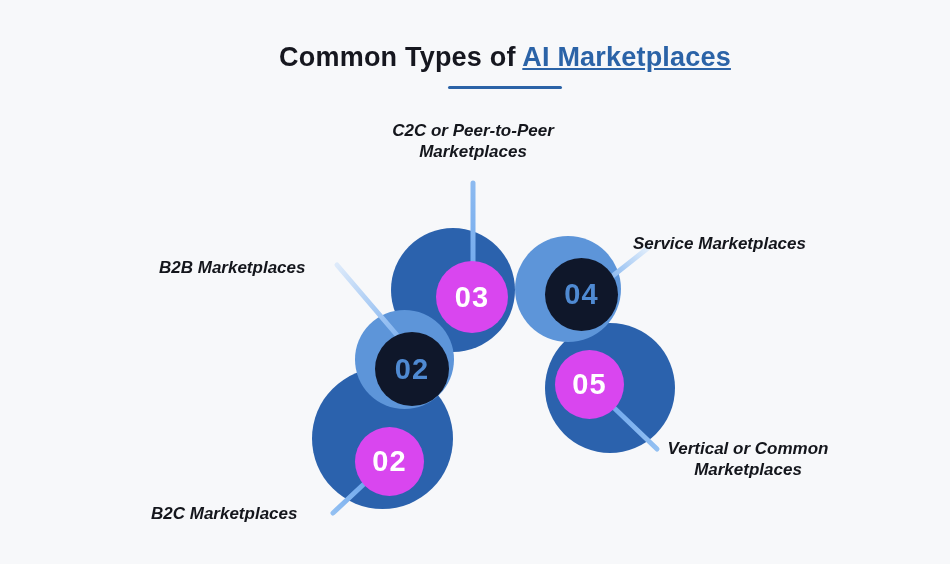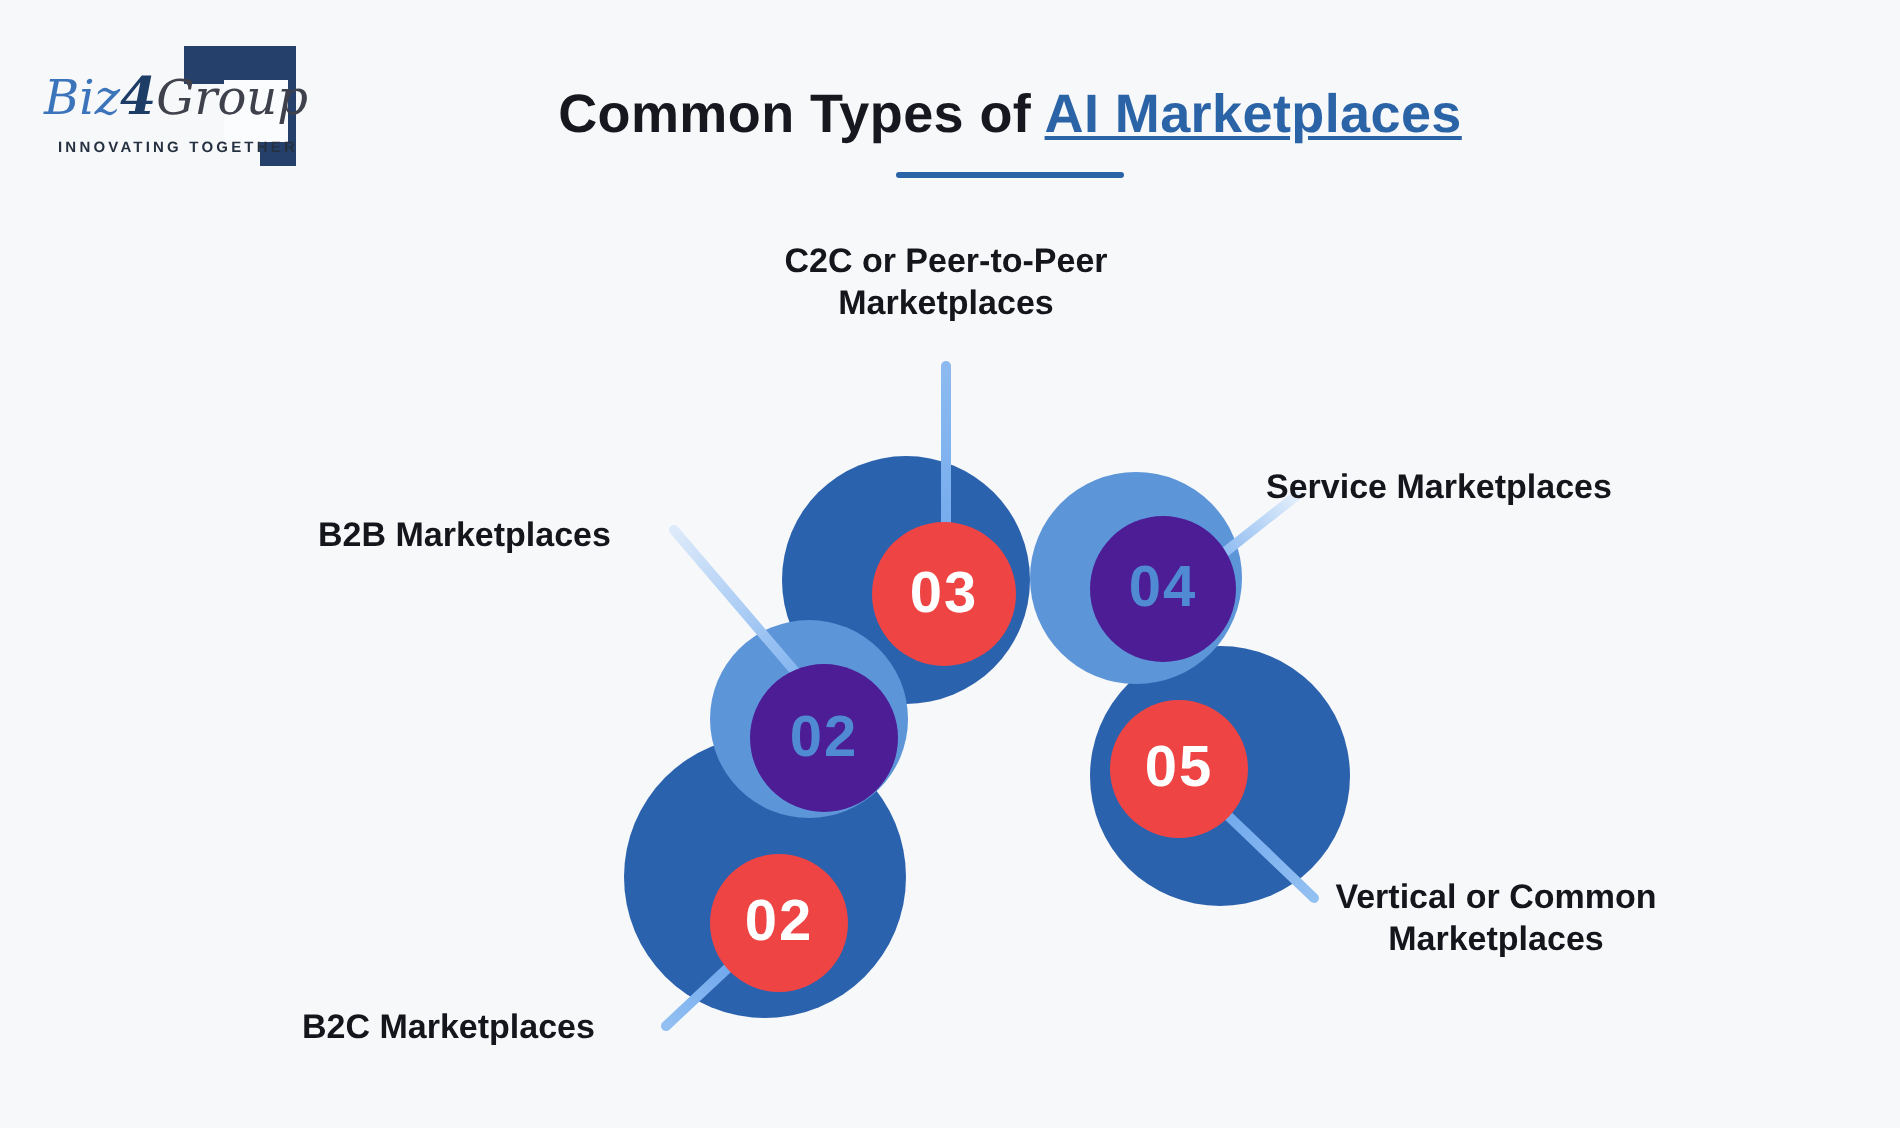"Biz4Group" div.logo { html: <div> <div></div> <div></div> <div></div> <div> <span>Biz</span><span>4</span><span>Group</span> </div> <div>INNOVATING TOGETHER</div> </div> -> none }
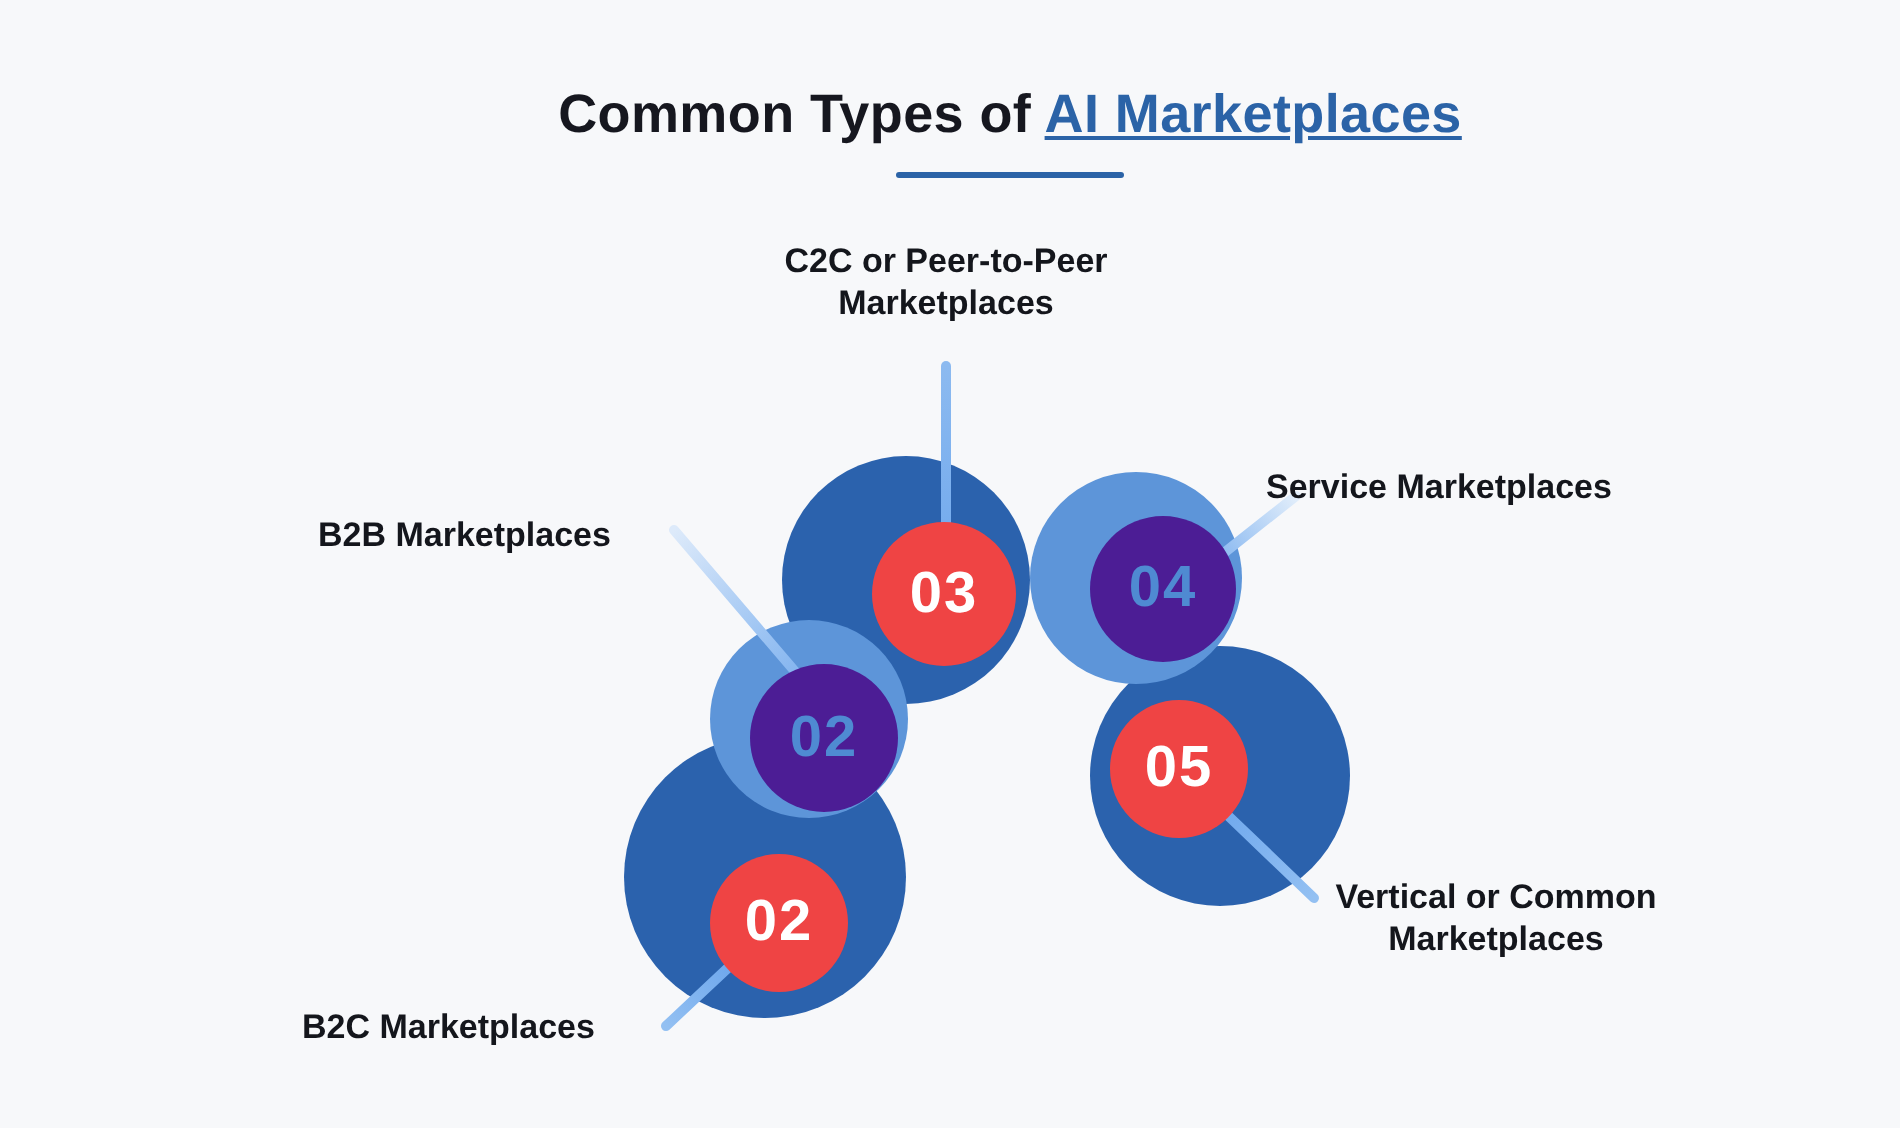"C2C or Peer-to-Peer Marketplaces" .label { font-style: none -> italic }
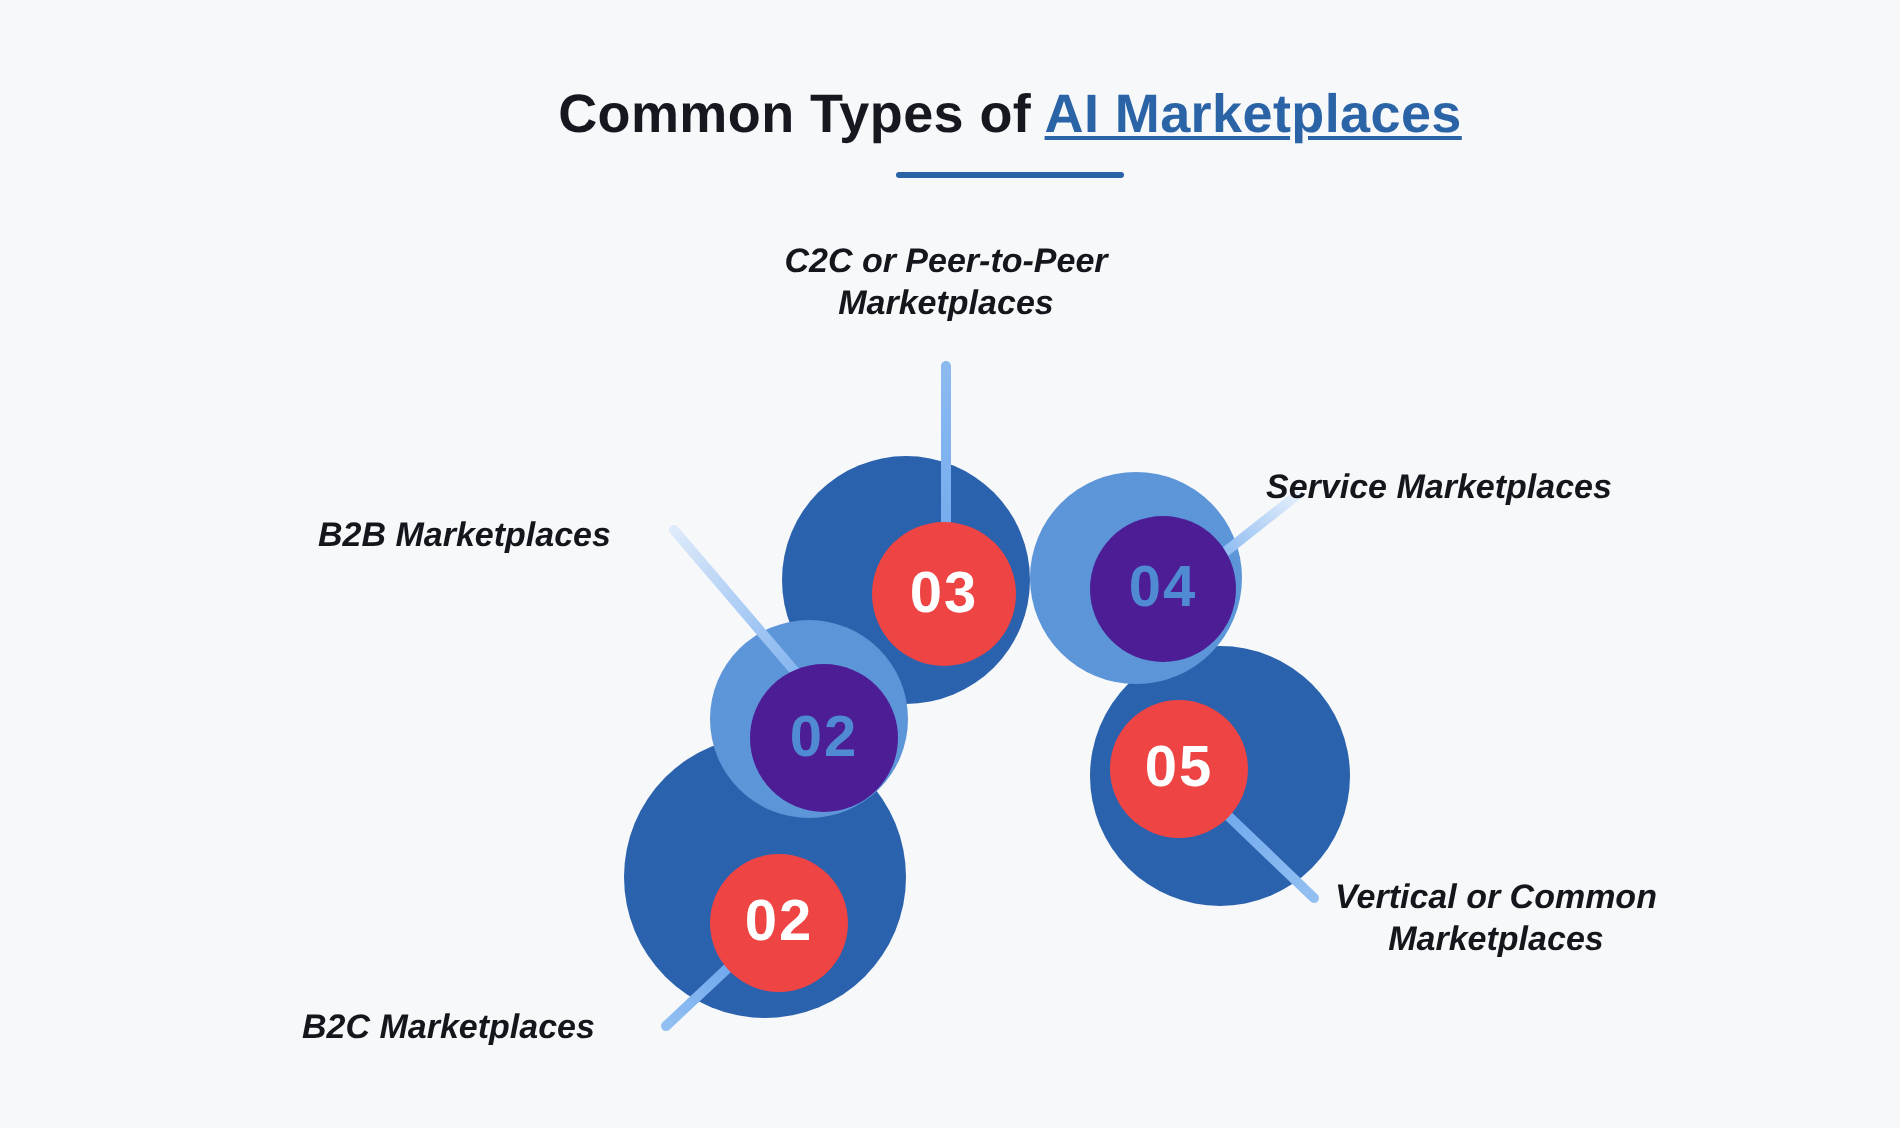"03" .inner-light { background: #ef4444 -> #d946ef }
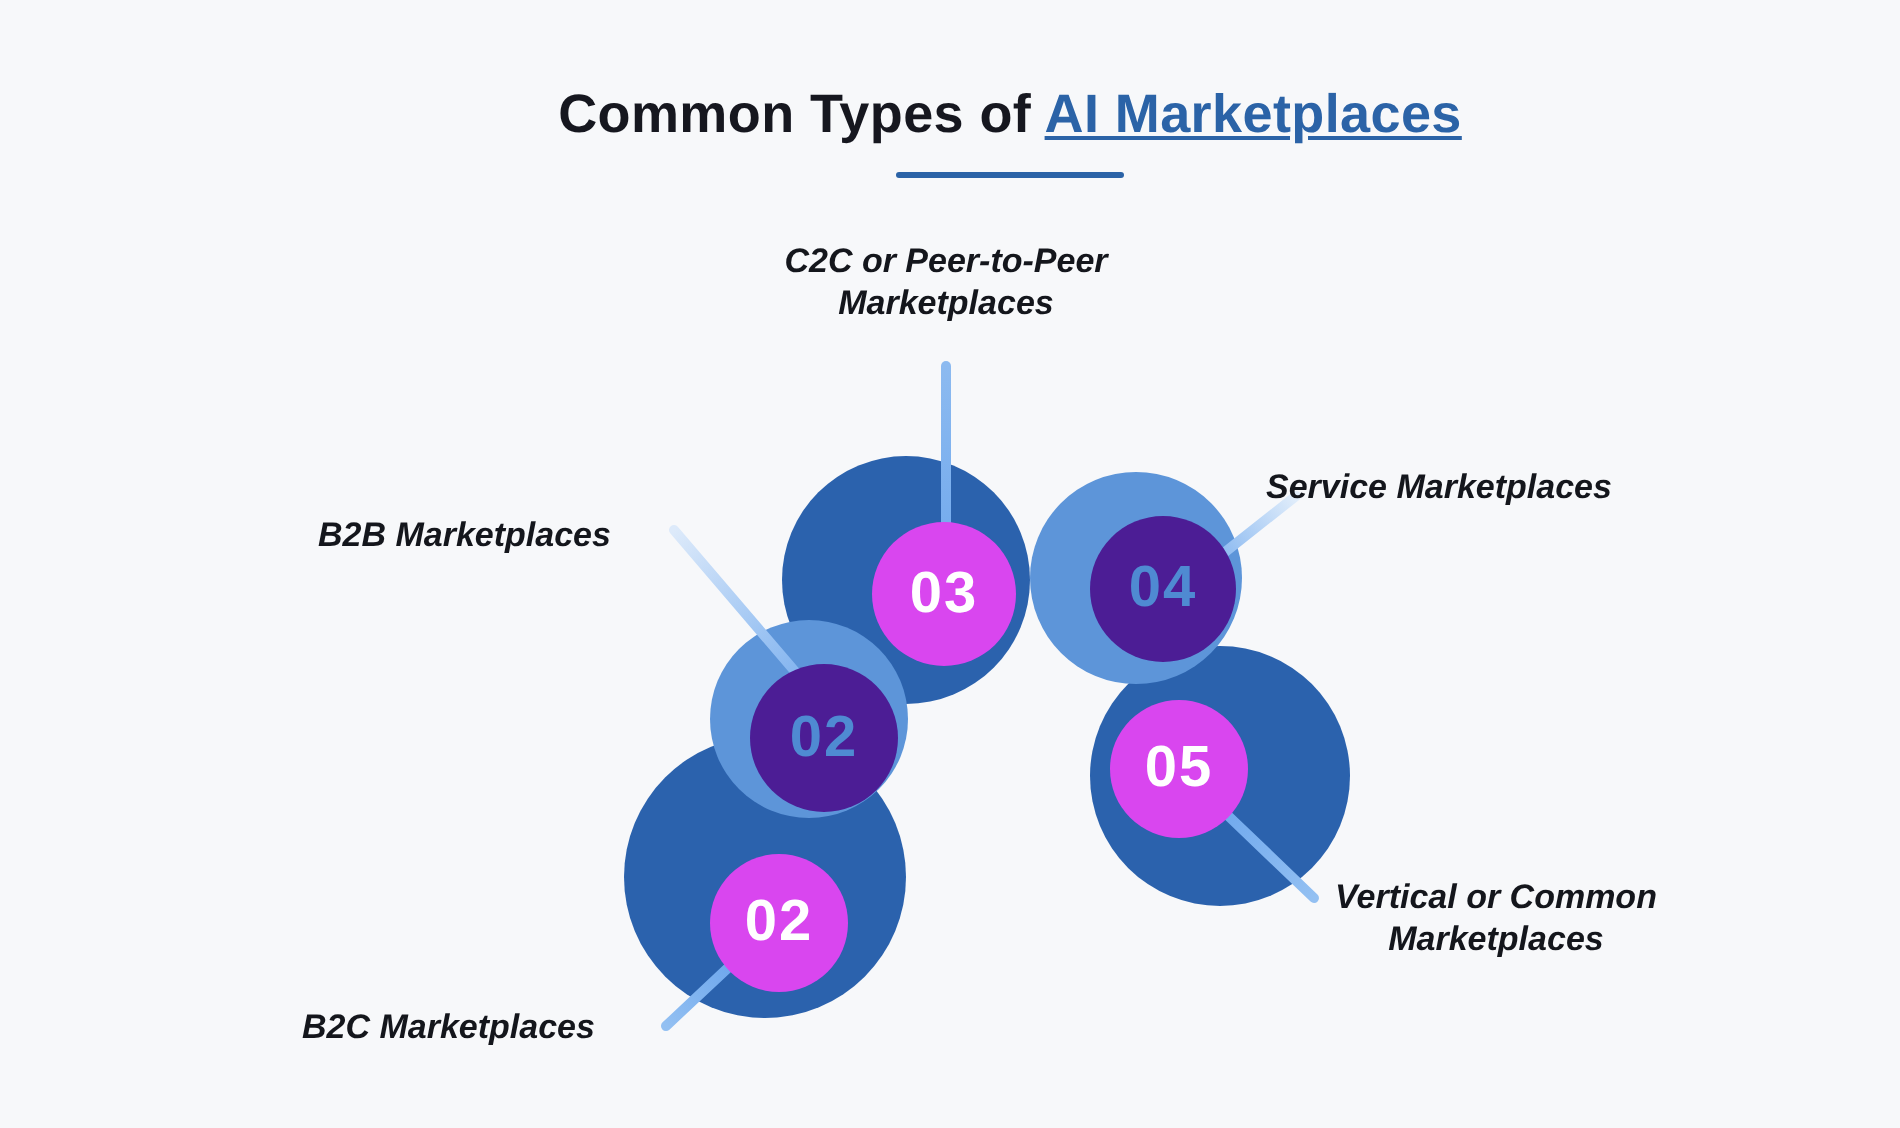"04" .inner-pale { background: #4c1d95 -> #0f172a }
